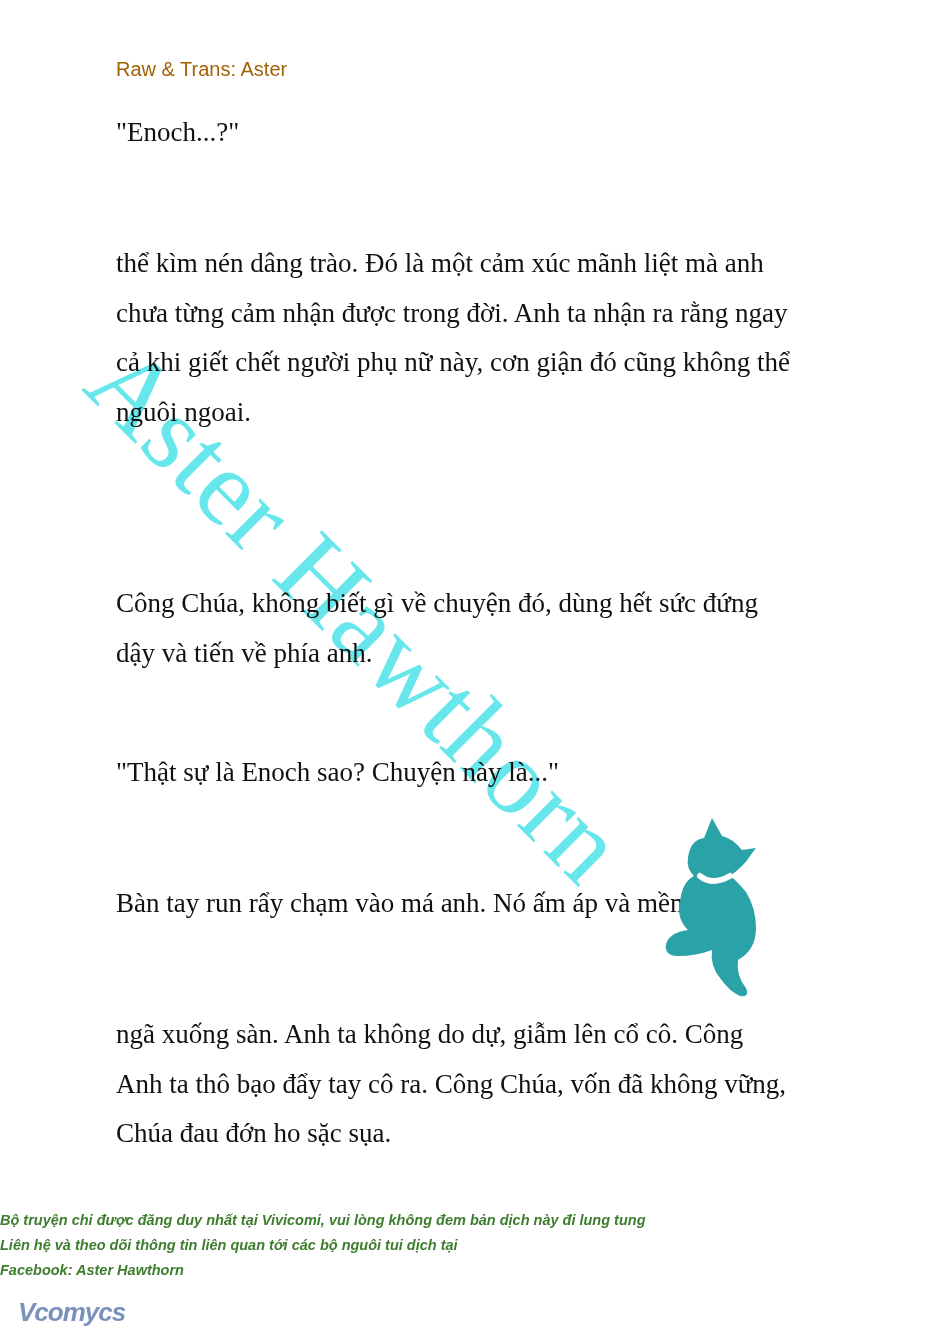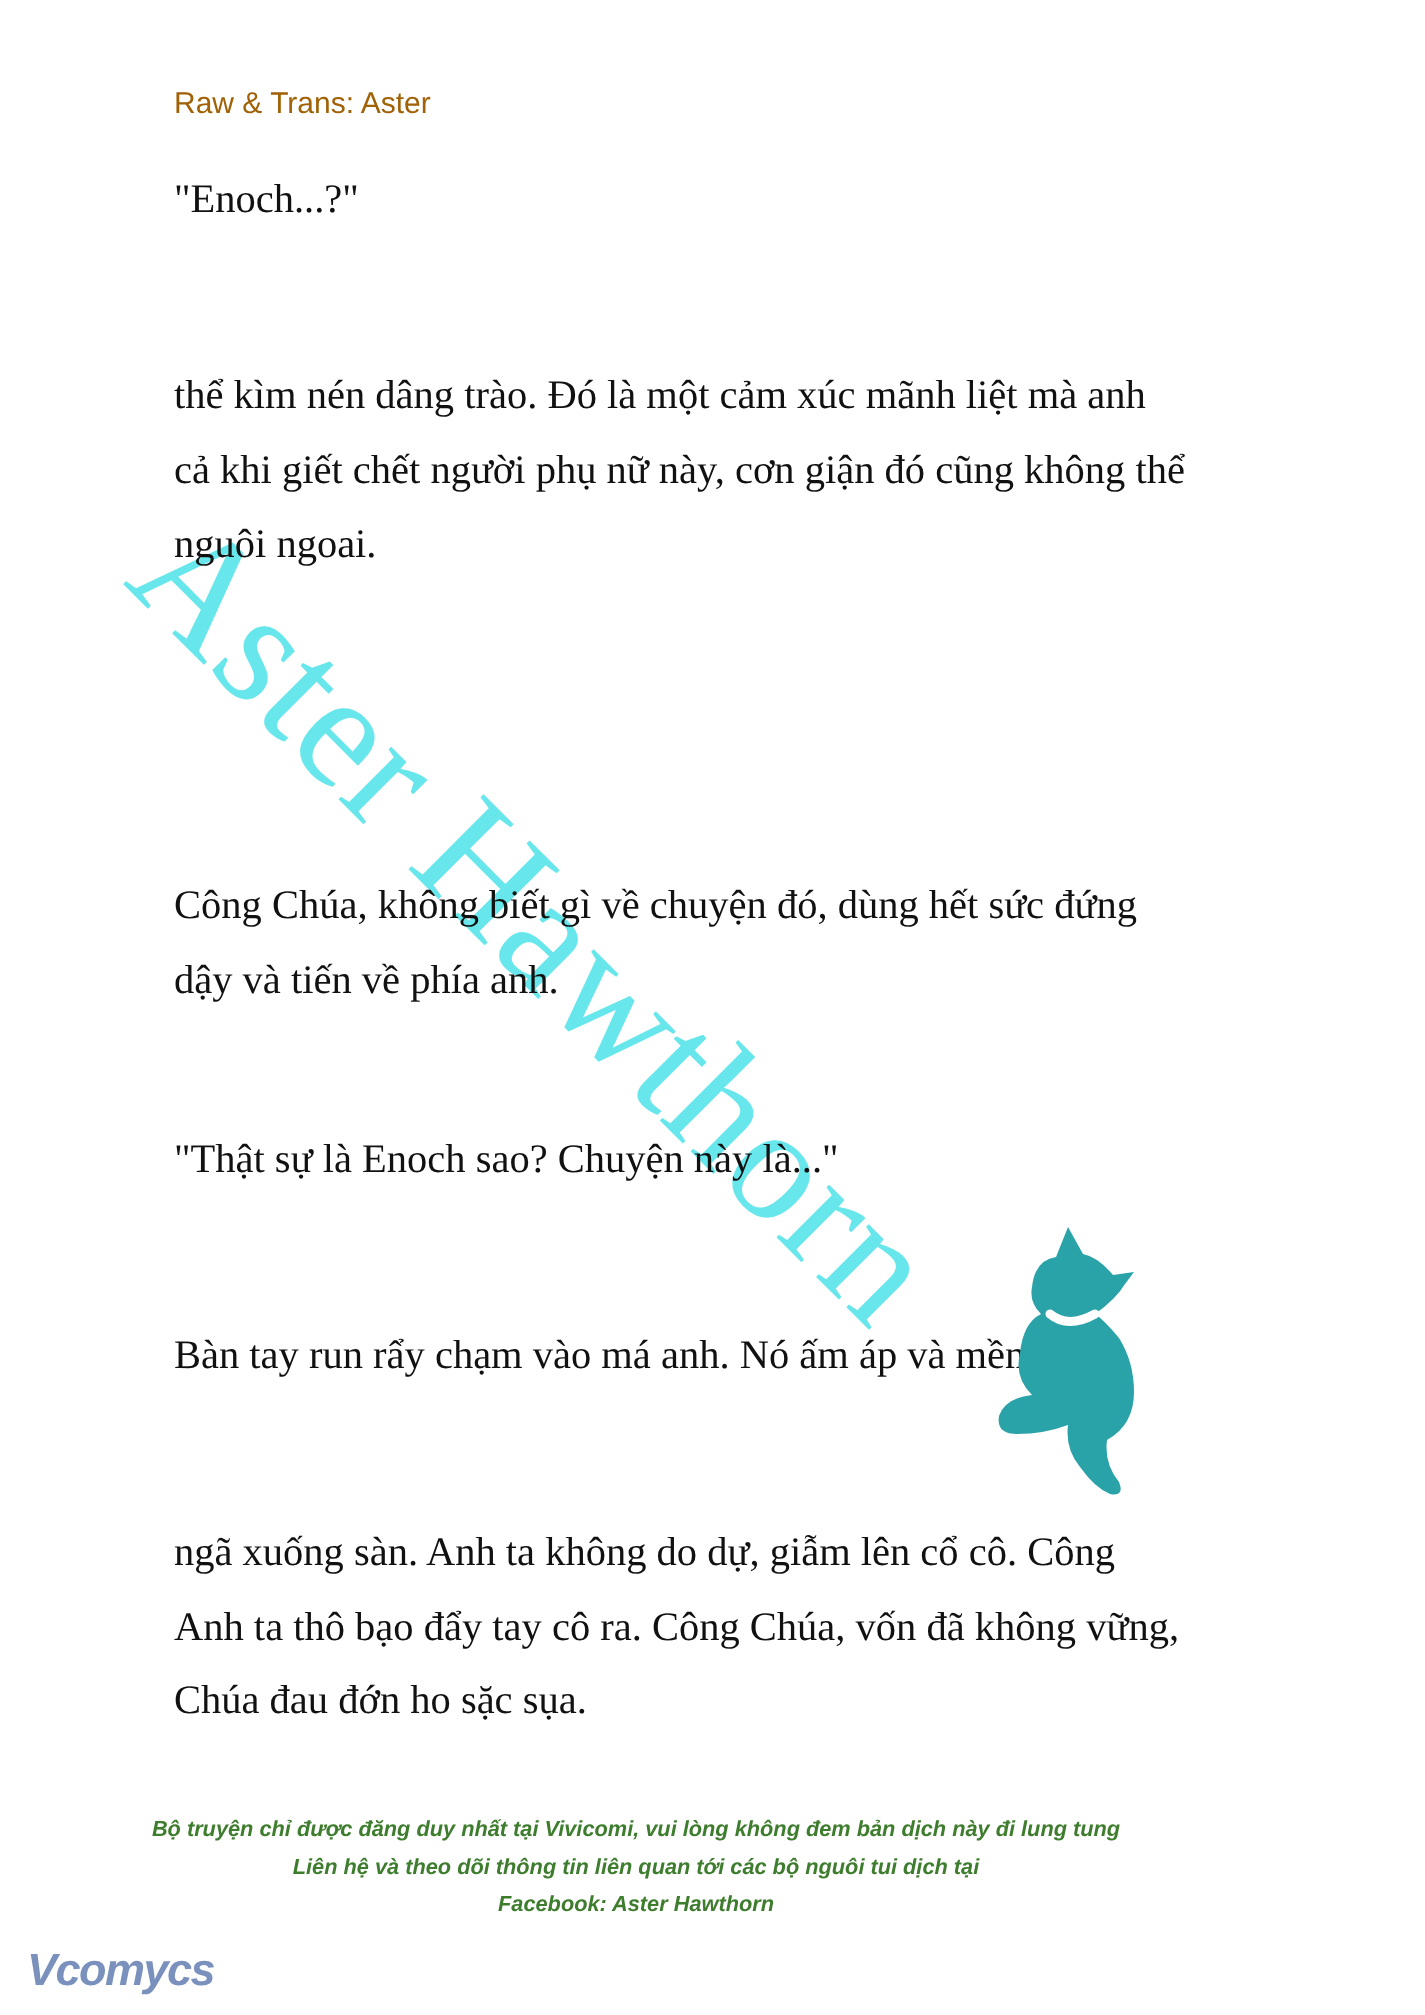"chưa từng cảm nhận được" span.line { html: none -> <span>chưa từng cảm nhận được trong đời. Anh ta nhận ra rằng ngay</span> }
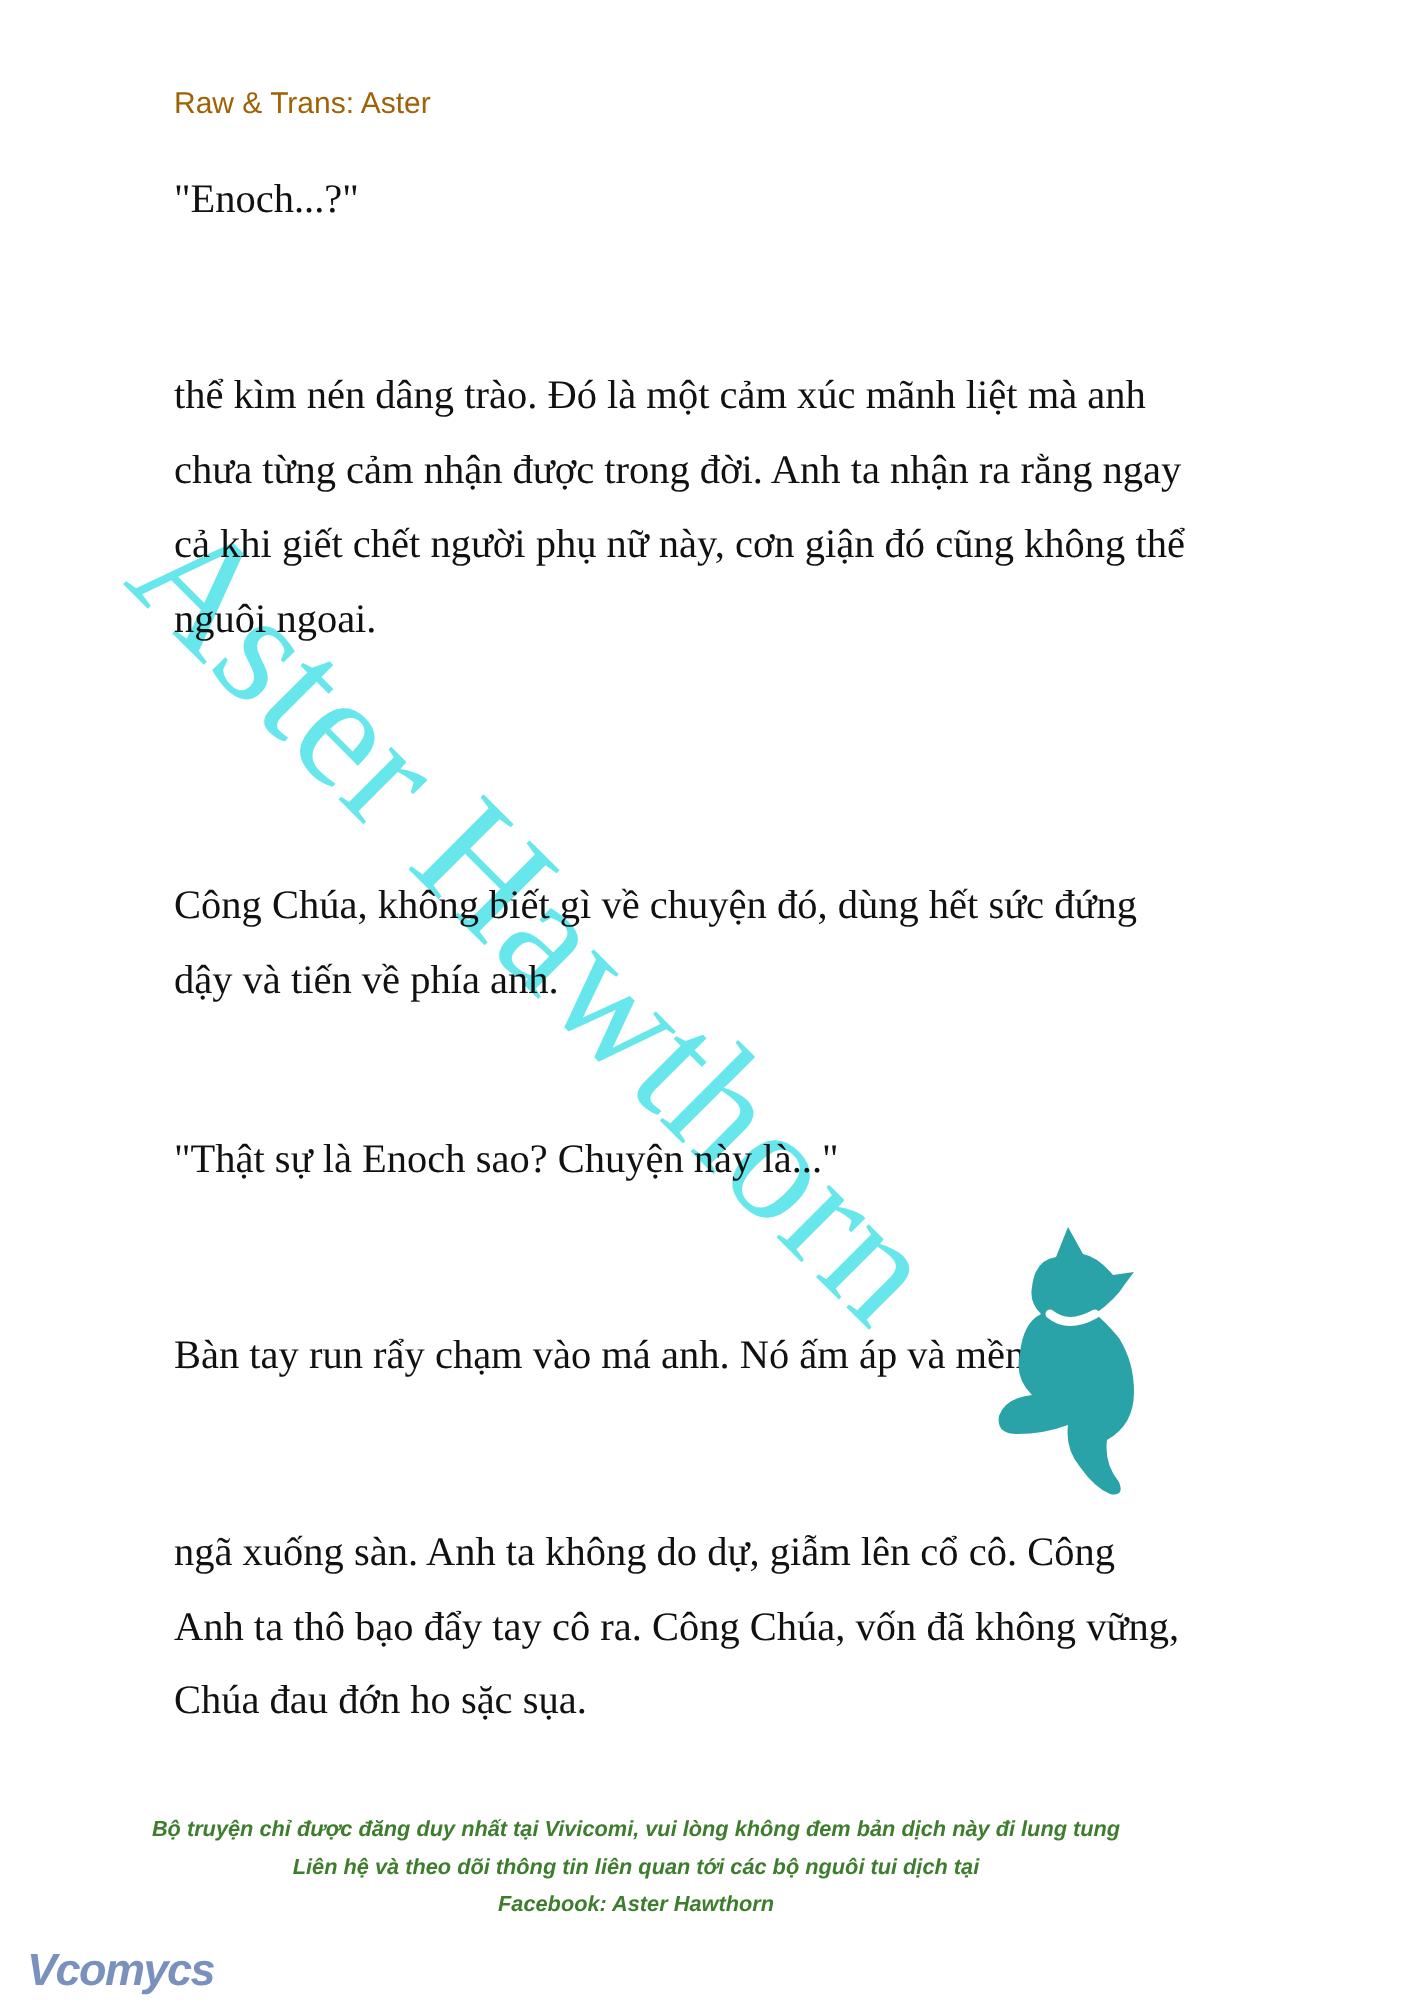"Bộ truyện chỉ được đăng" .footer { text-align: center -> left }
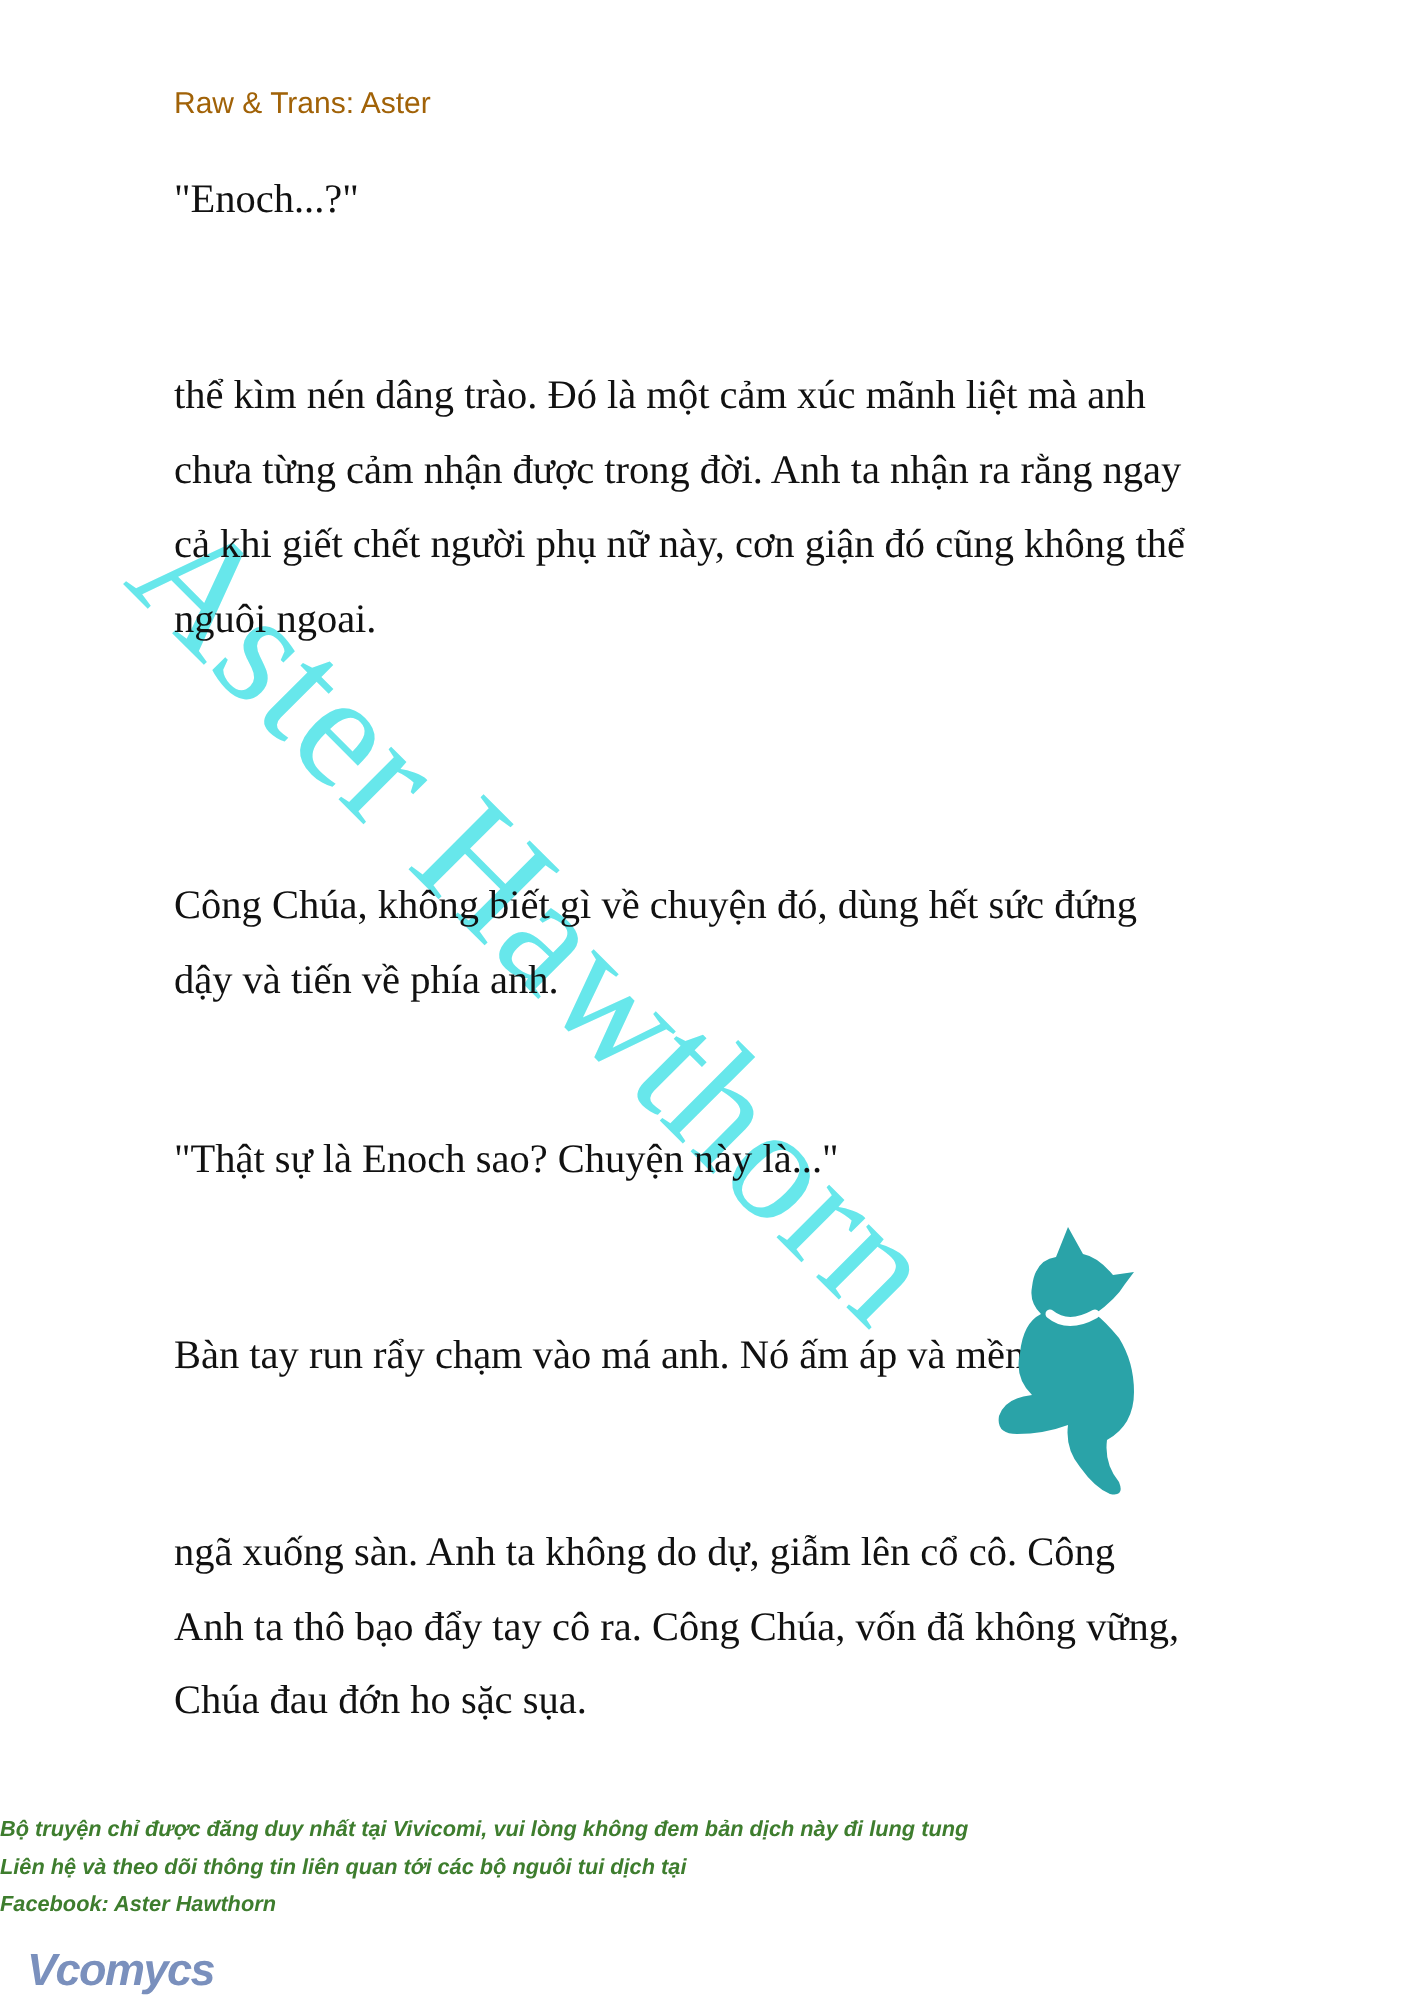"Vcomycs" .logo { font-size: 30px -> 26px }
